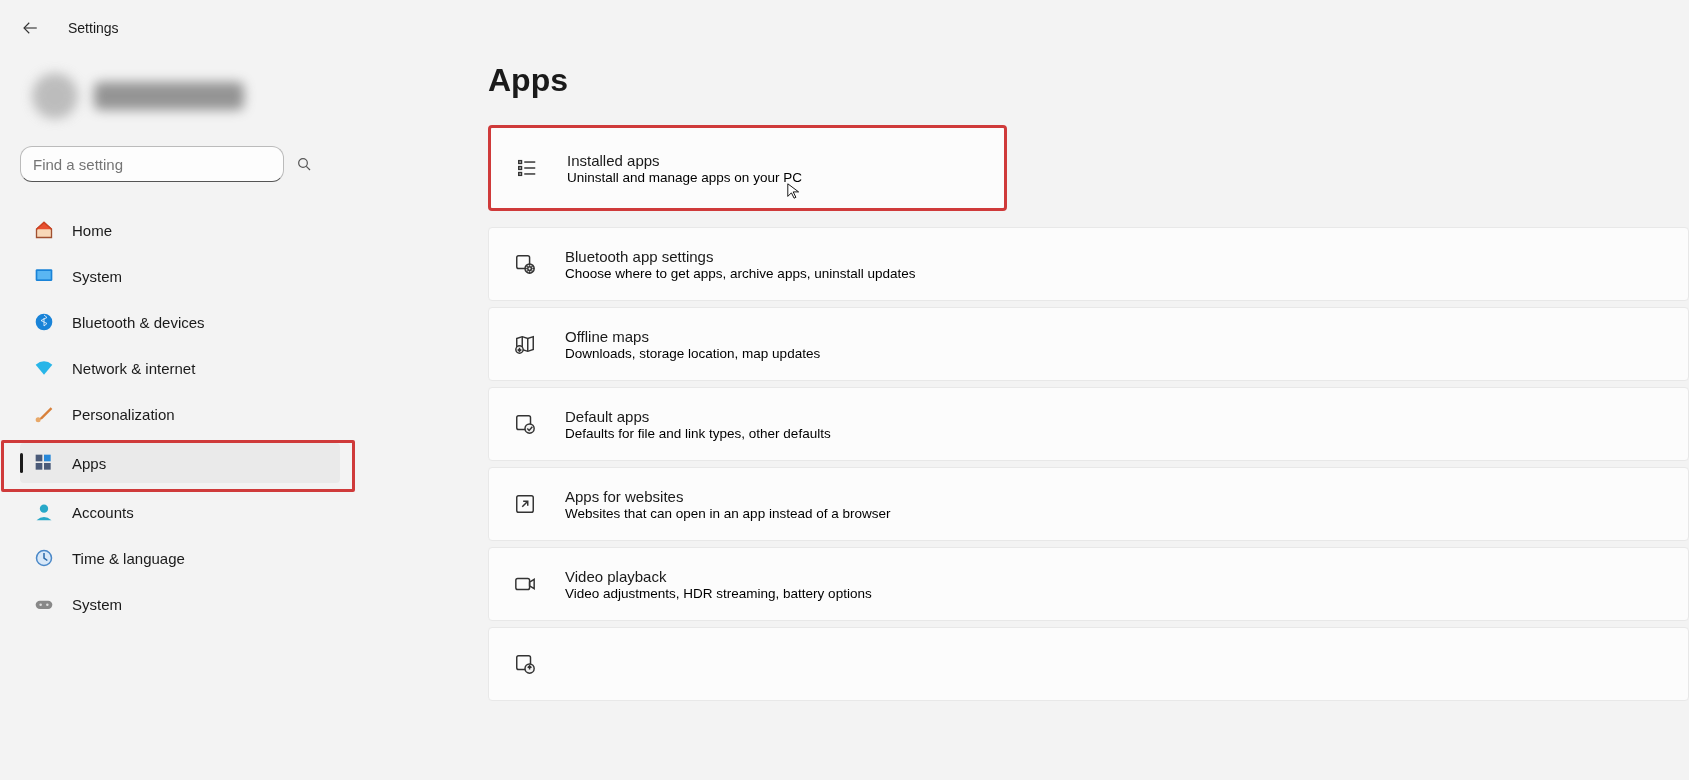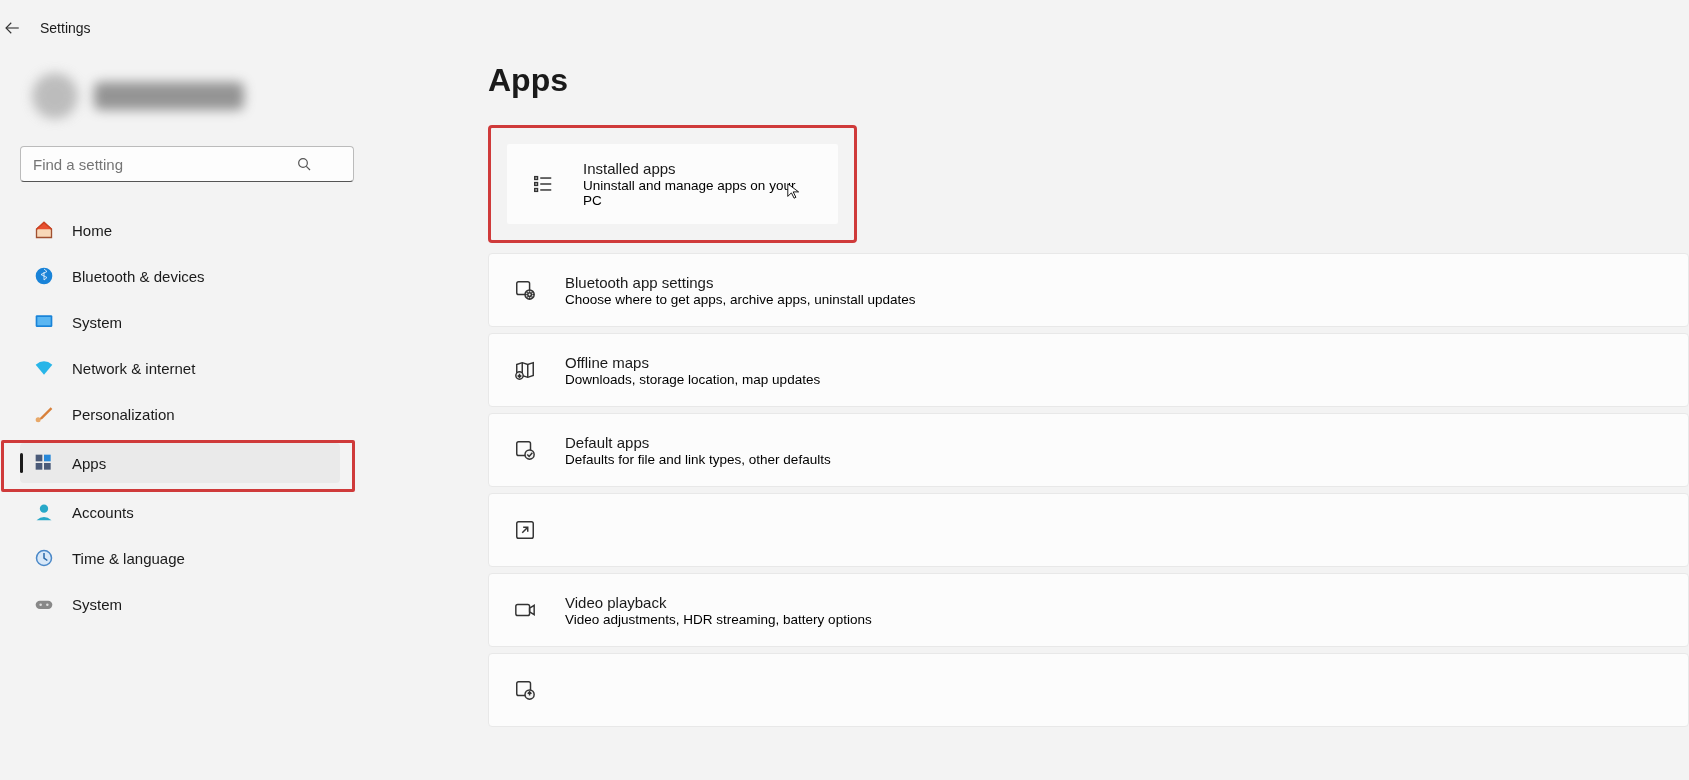"Settings" .top-bar { gap: 16px -> 26px; padding-left: none -> 18px }
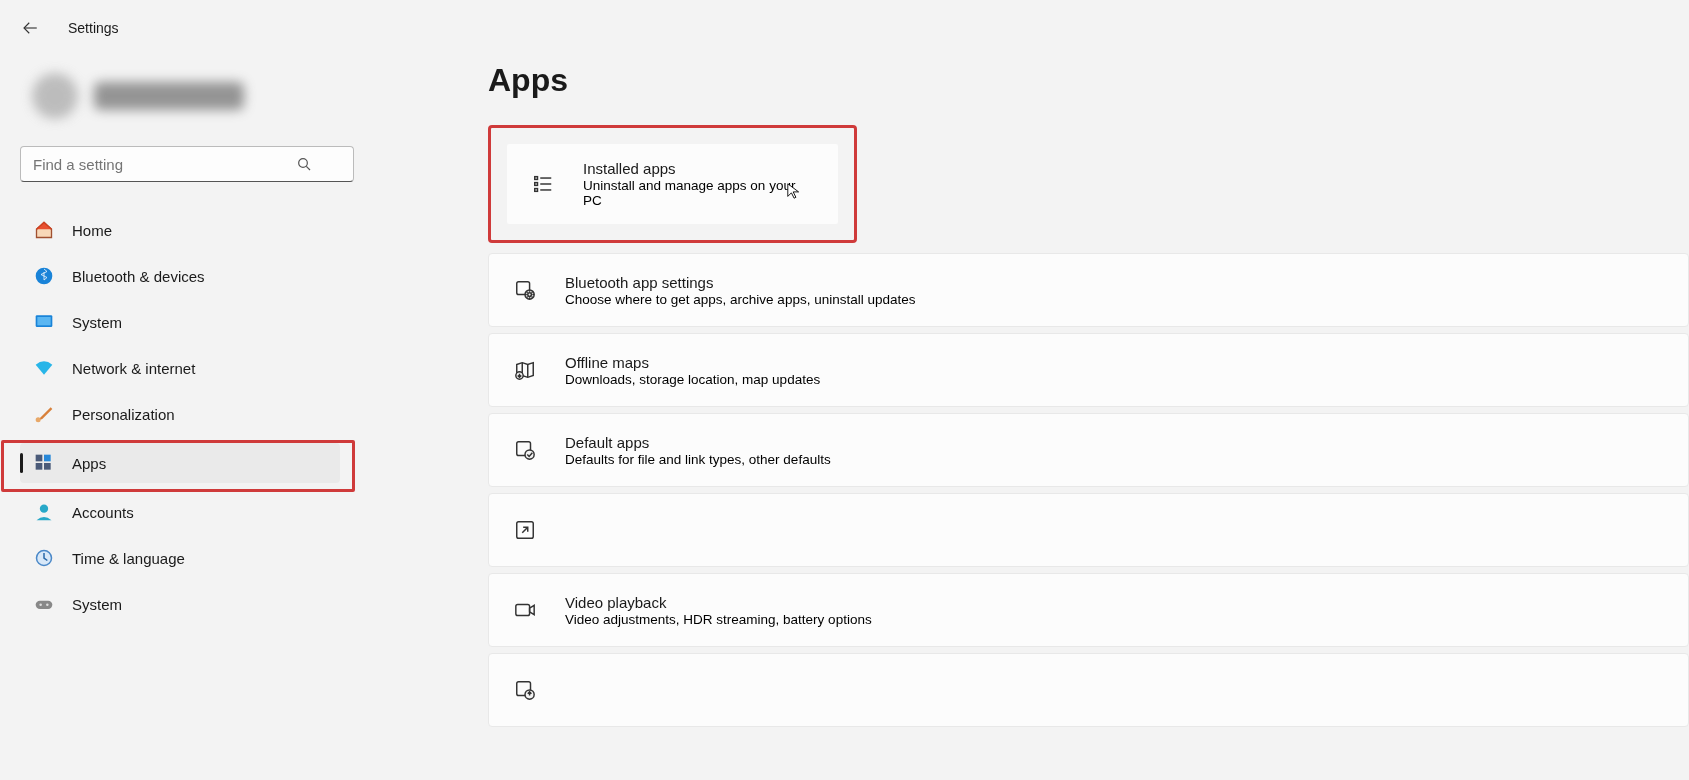"Find a setting" .search { border-radius: 4px -> 12px; width: 334px -> 264px }
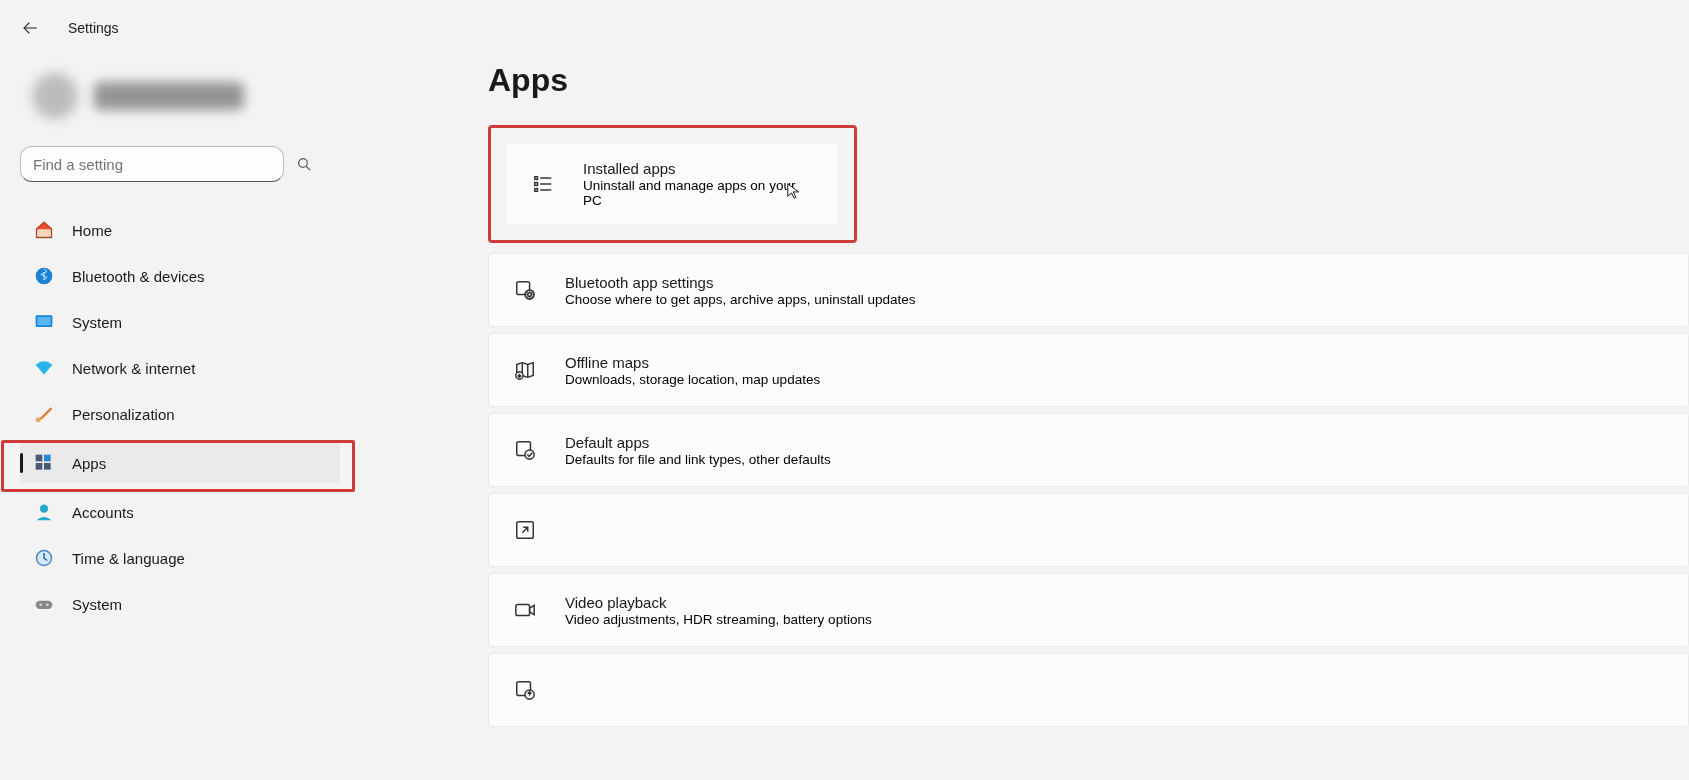"Installed apps" .highlight-red-card { margin-bottom: 4px -> 10px; padding: 16px -> 0; width: 369px -> 519px }
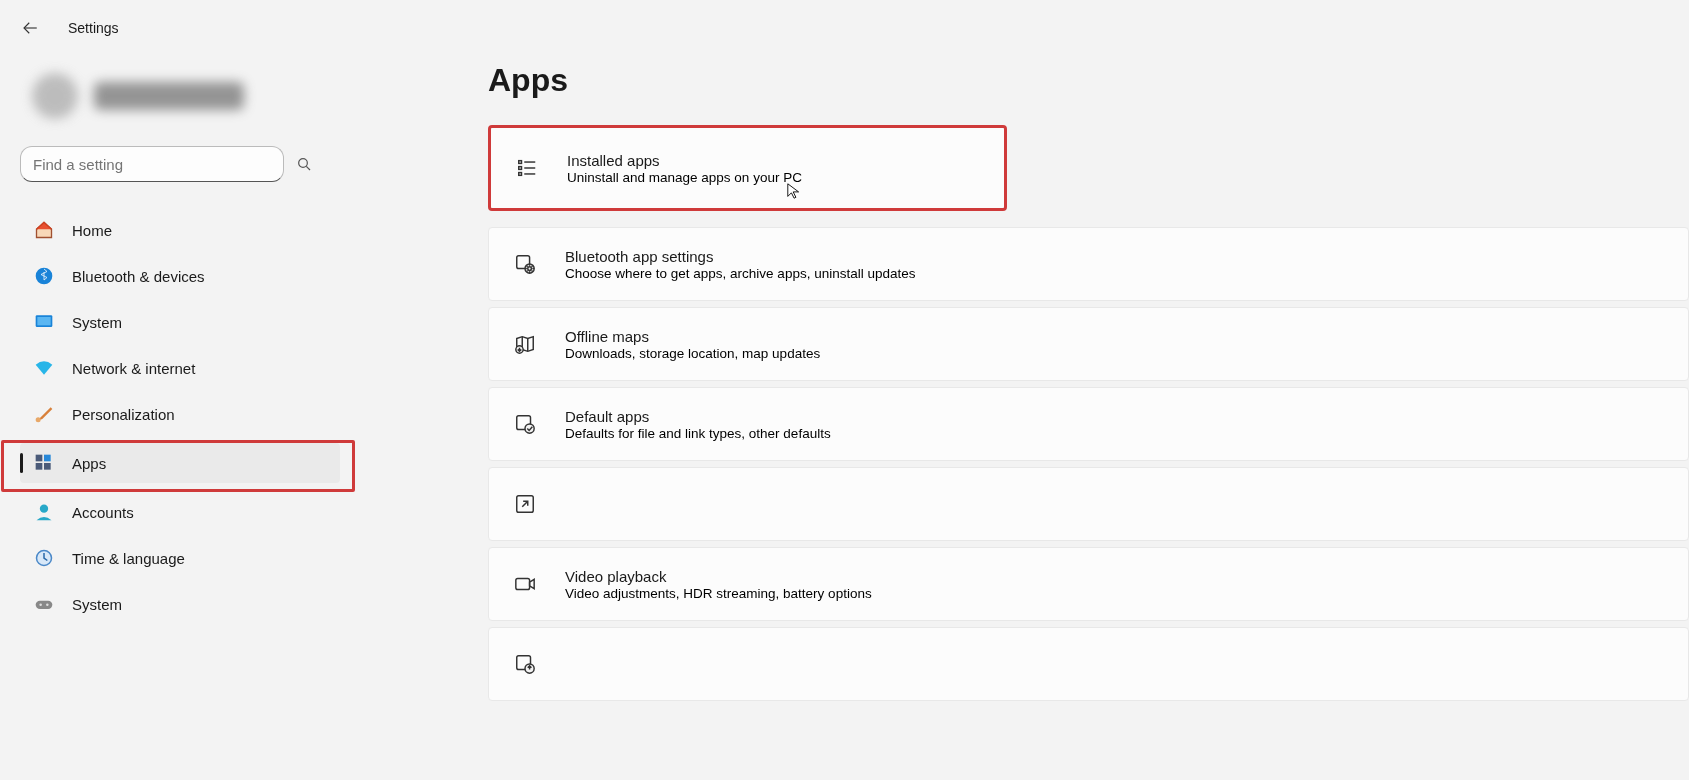"Bluetooth & devices" div.nav-item { order: before "System" -> after "System" }
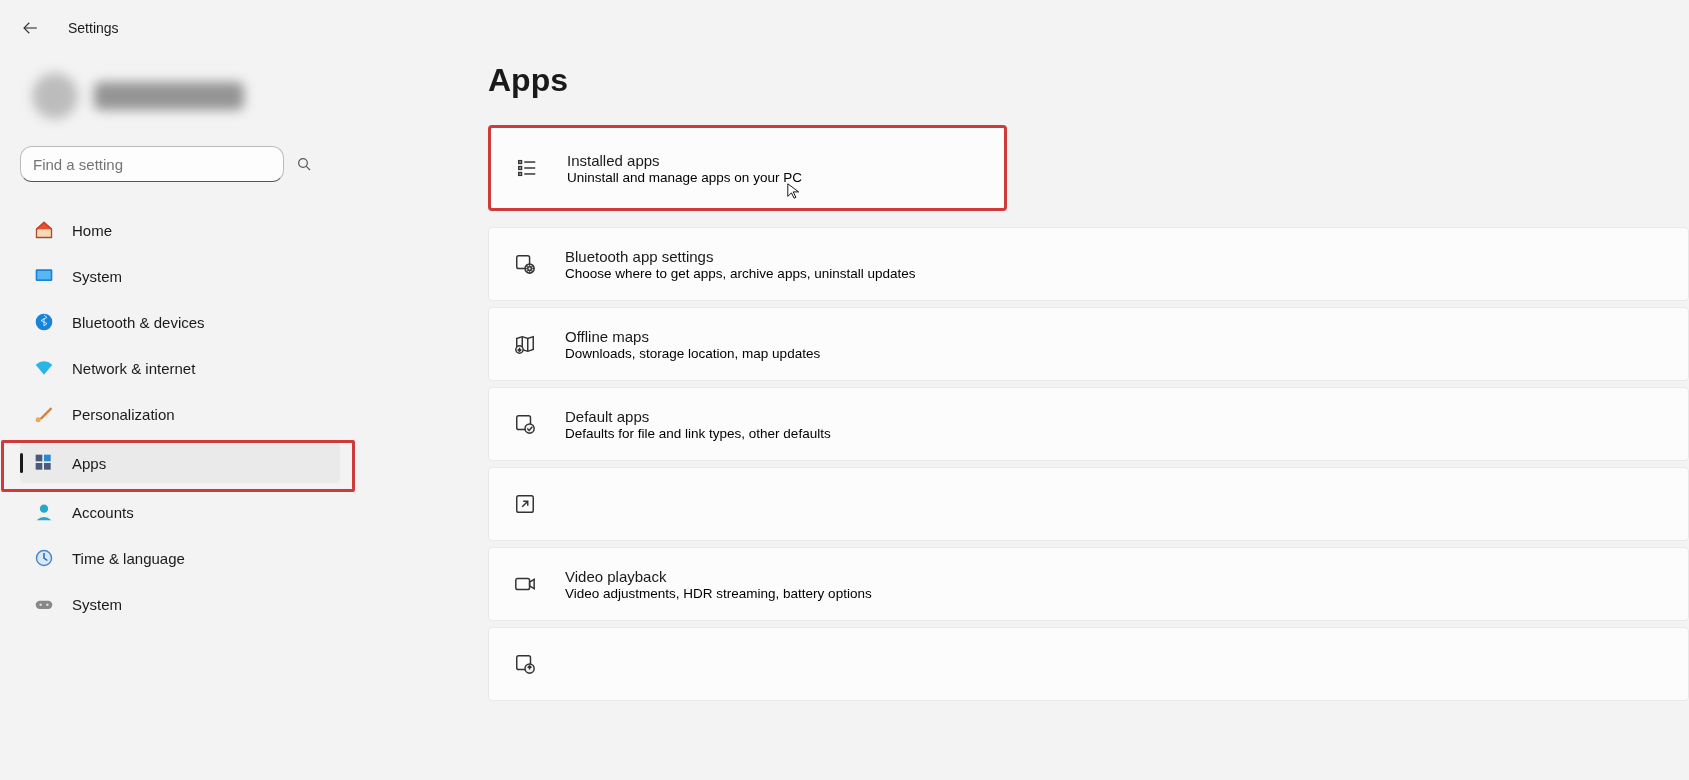"Apps for websites" div.card-text { html: none -> <div> <span>Apps for websites</span> <span>Websites that can open in an app instead of a browser</span> </div> }
